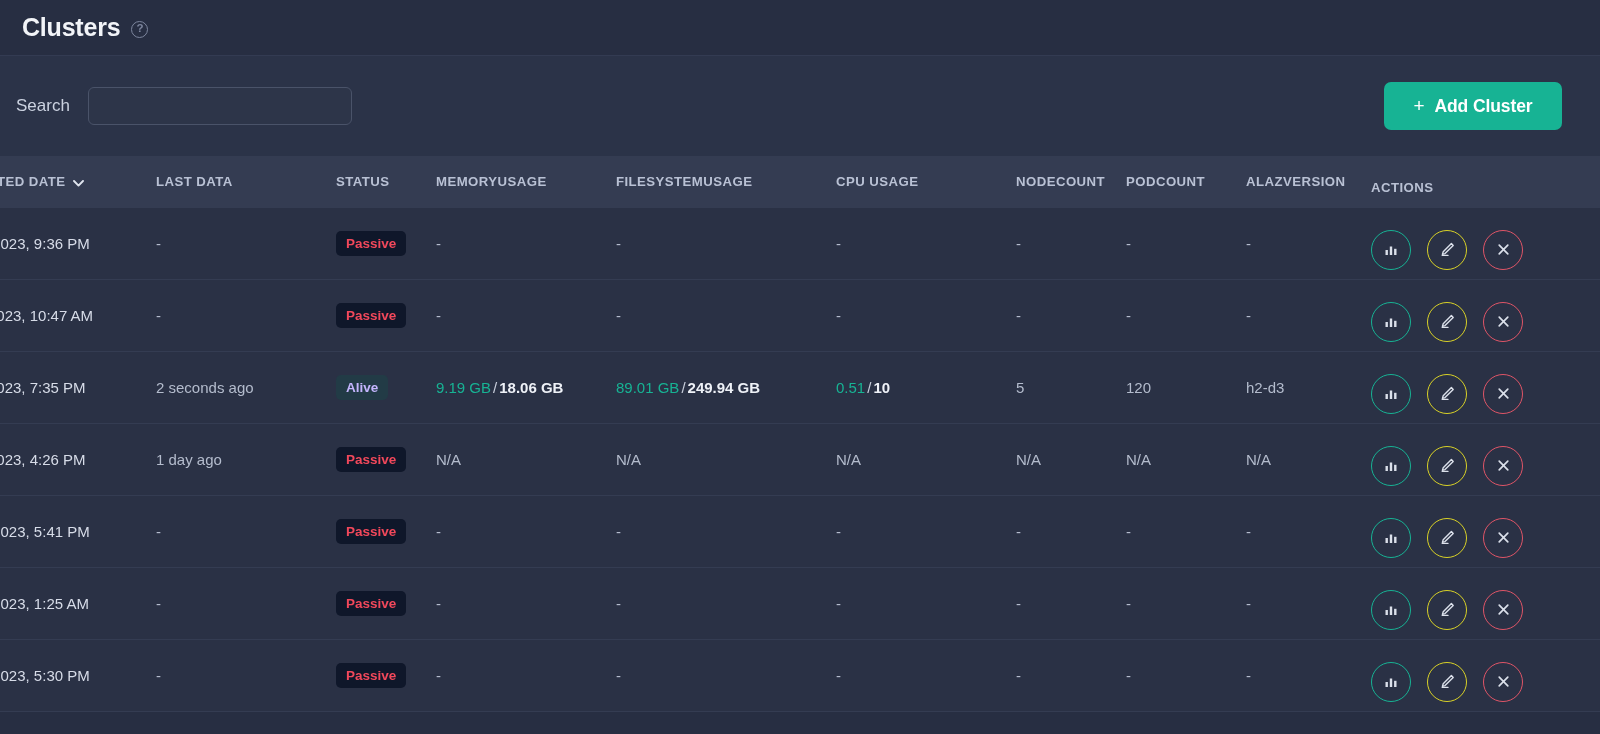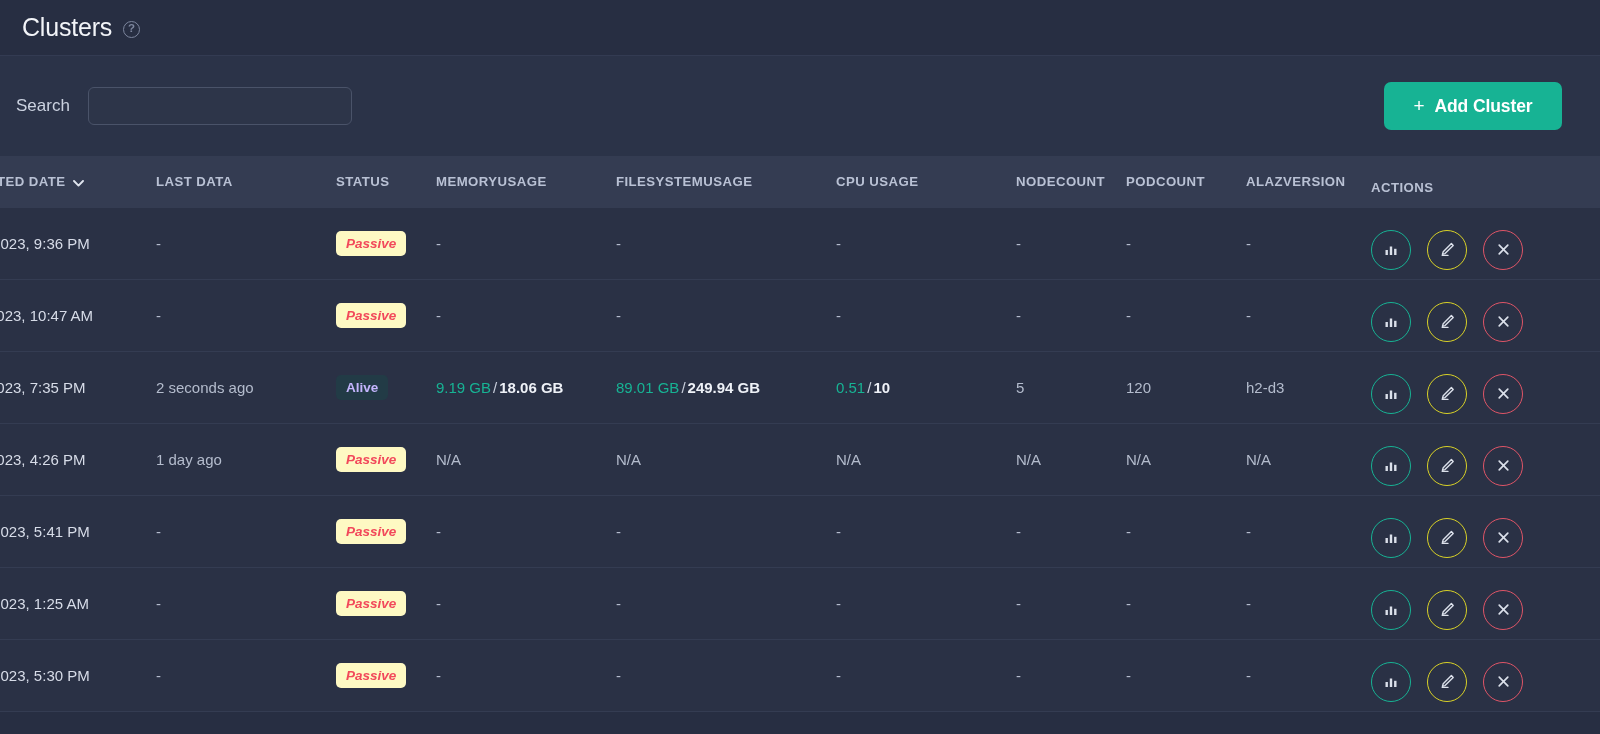"Clusters" .title-text { font-weight: normal -> bold }
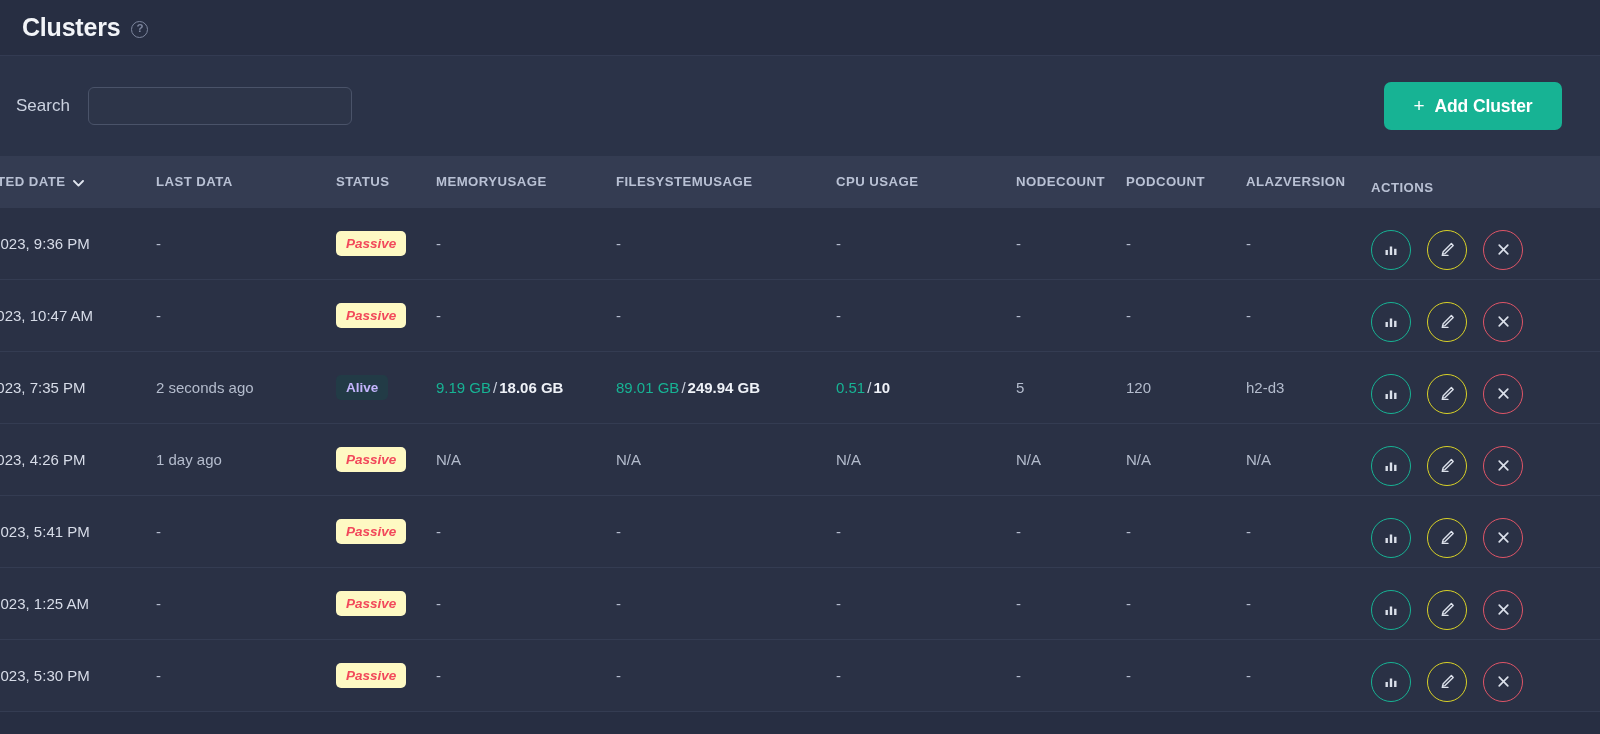"Passive" .badge.passive { background: #fef9c3 -> #0f172a; font-style: italic -> none }
